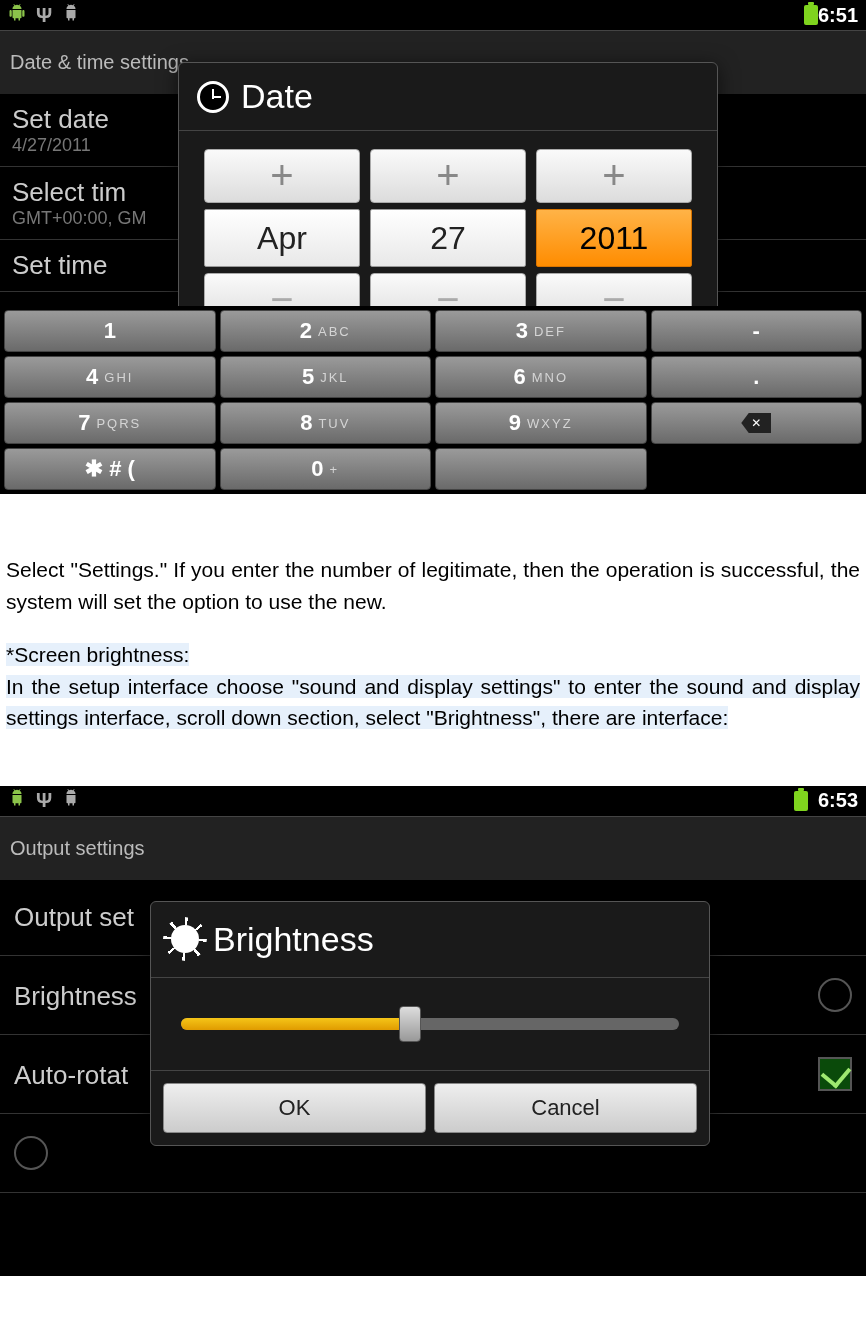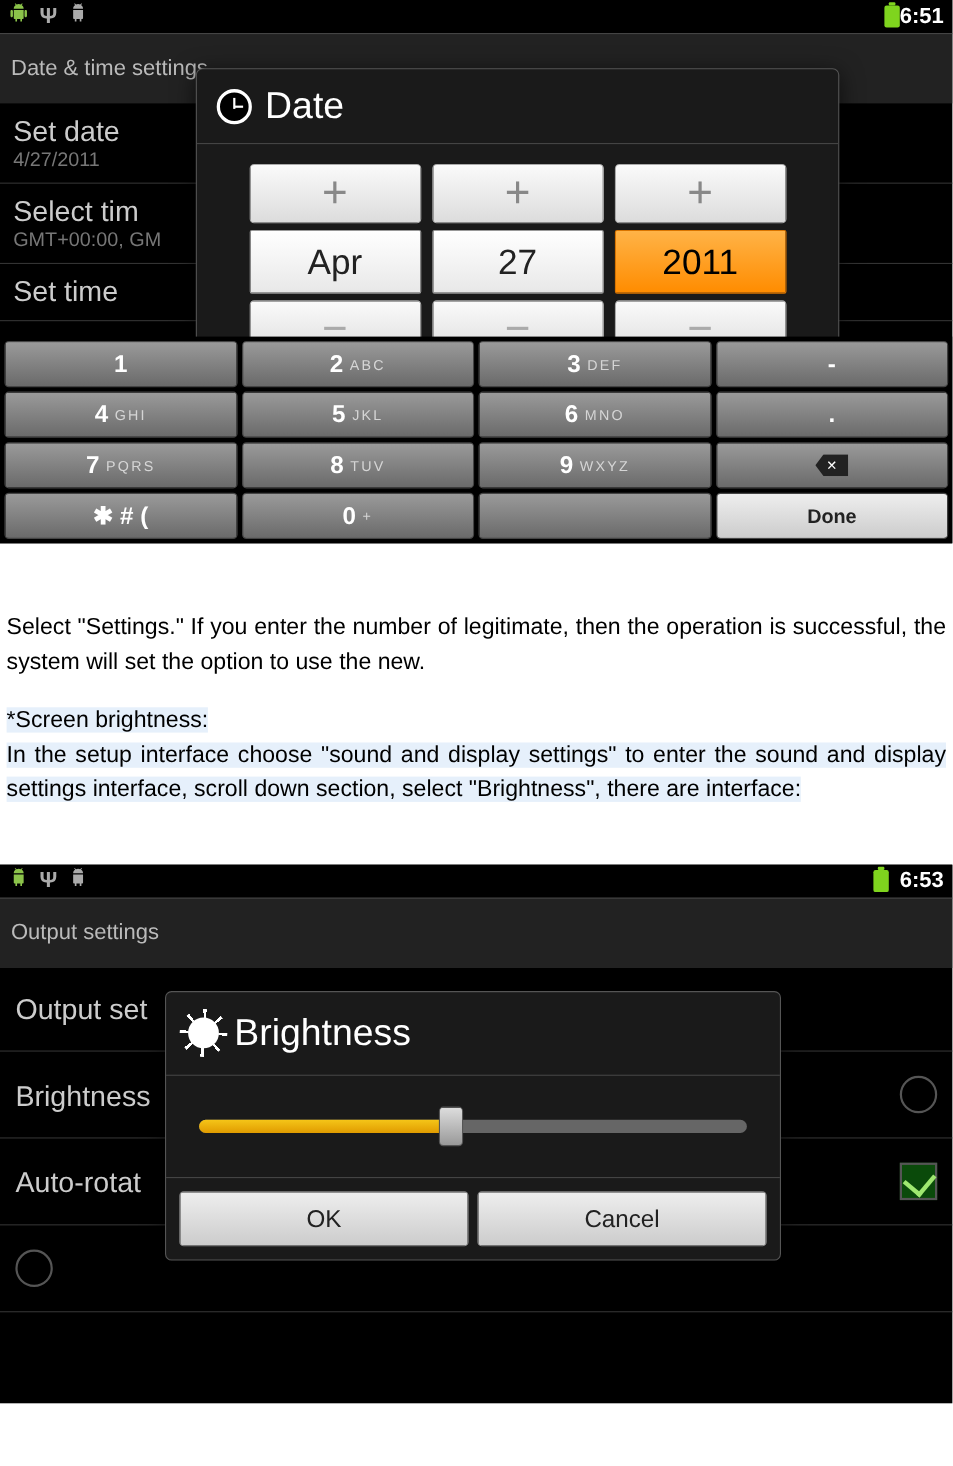"Date" .date-dialog { width: 585px -> 540px }
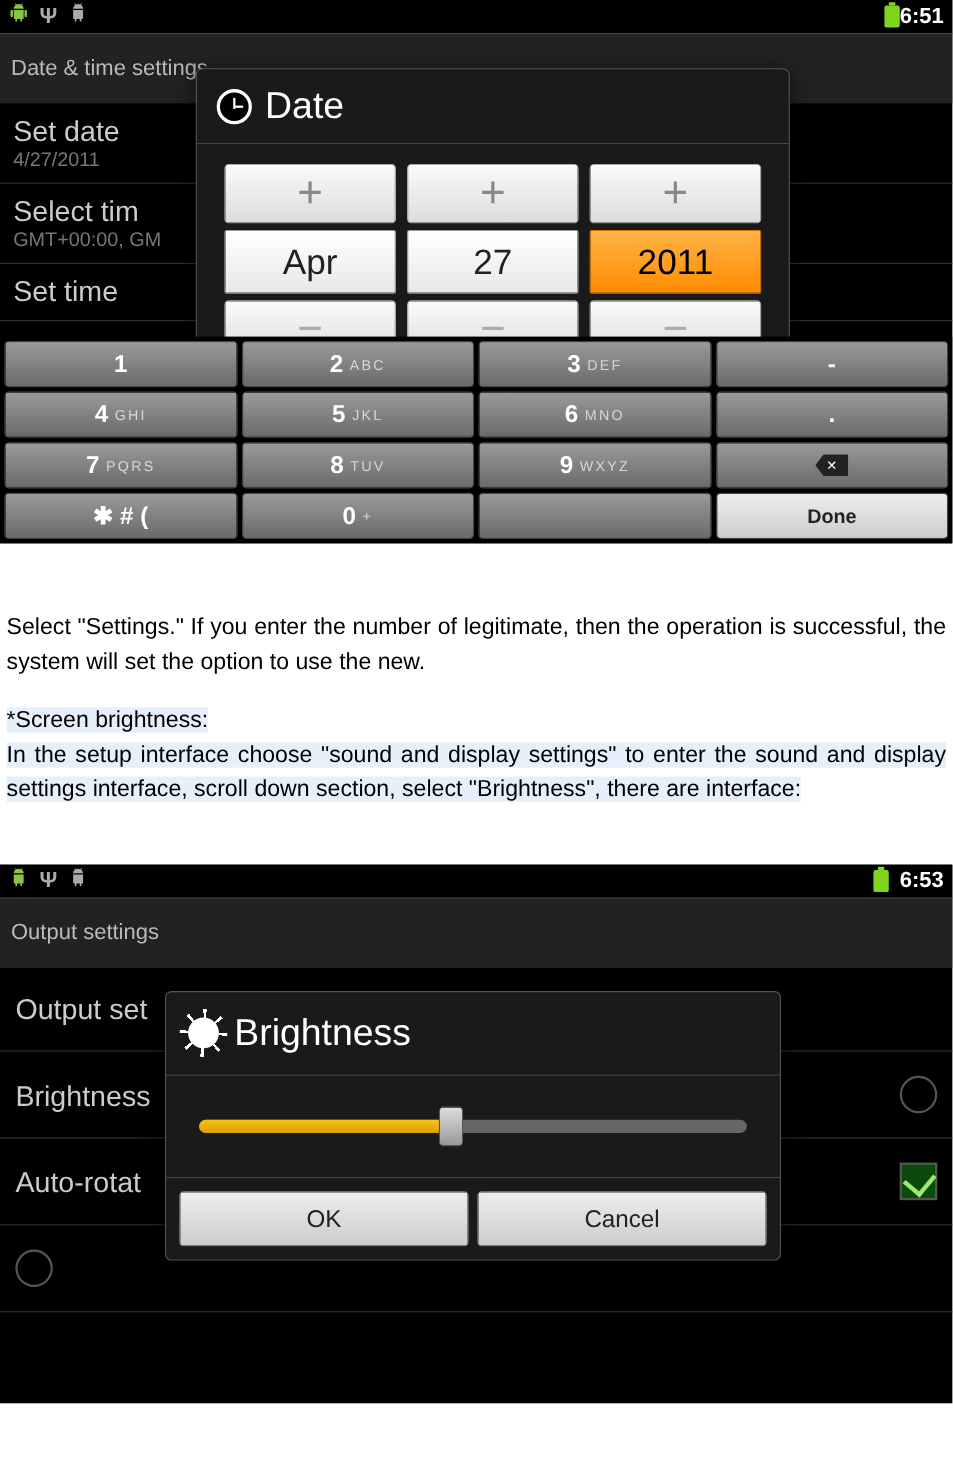"Done" div.key { html: <div> <span>Done</span> </div> -> none }
